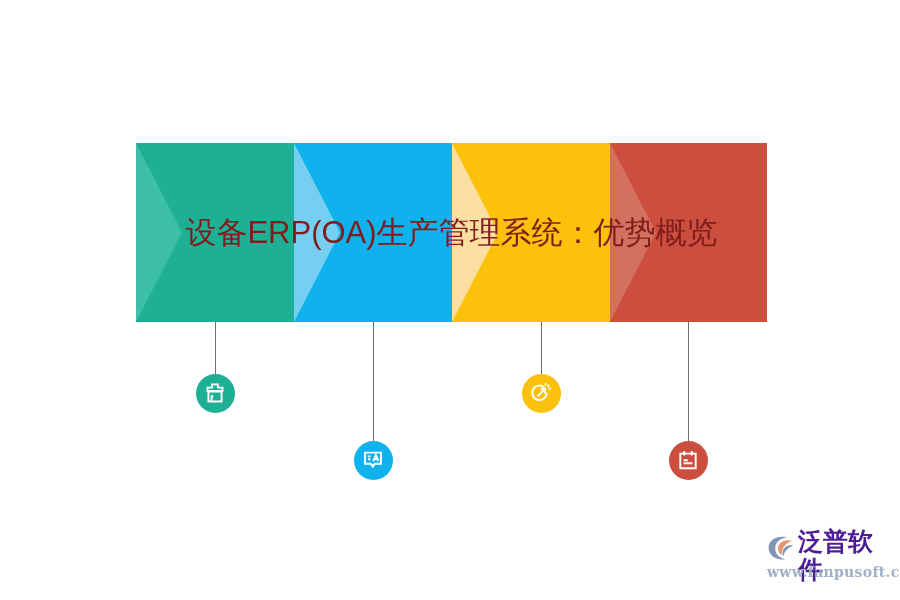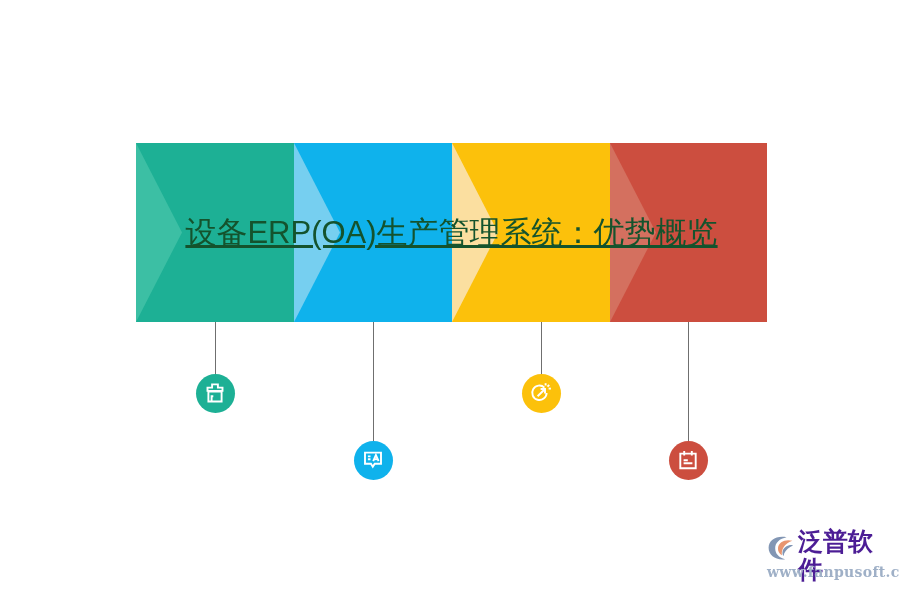"设备ERP(OA)生产管理系统：优势概览" #banner-title { color: #14532d -> #7f1d1d; text-decoration: underline -> none }
